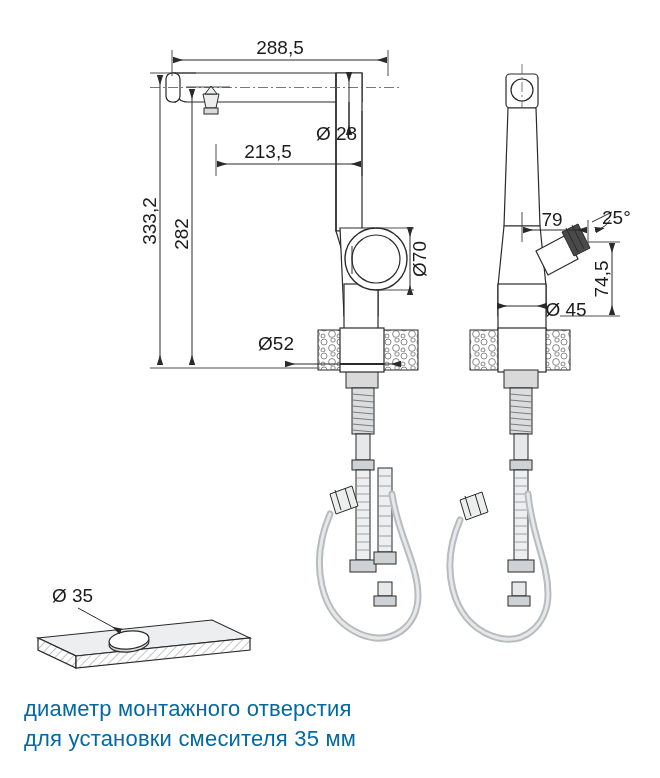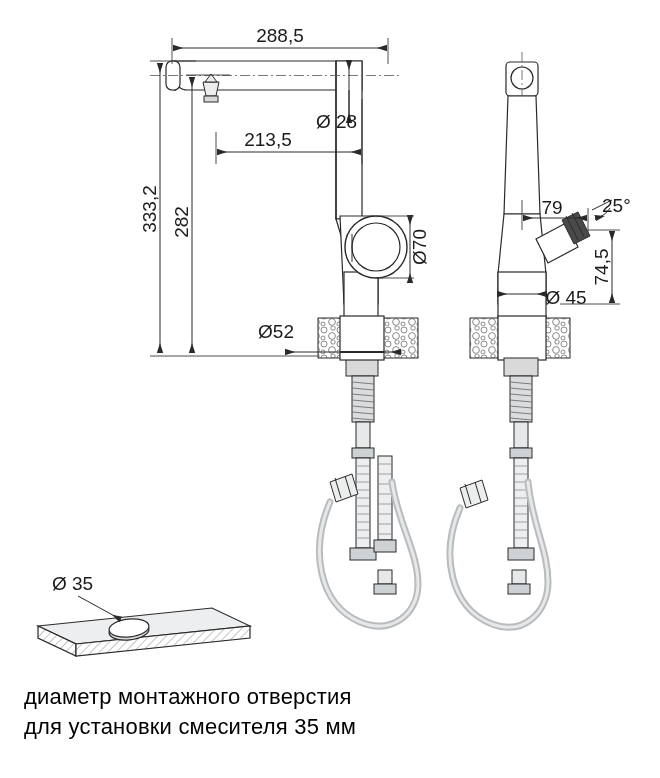"288,5" #sheet { top: 4px -> 16px }
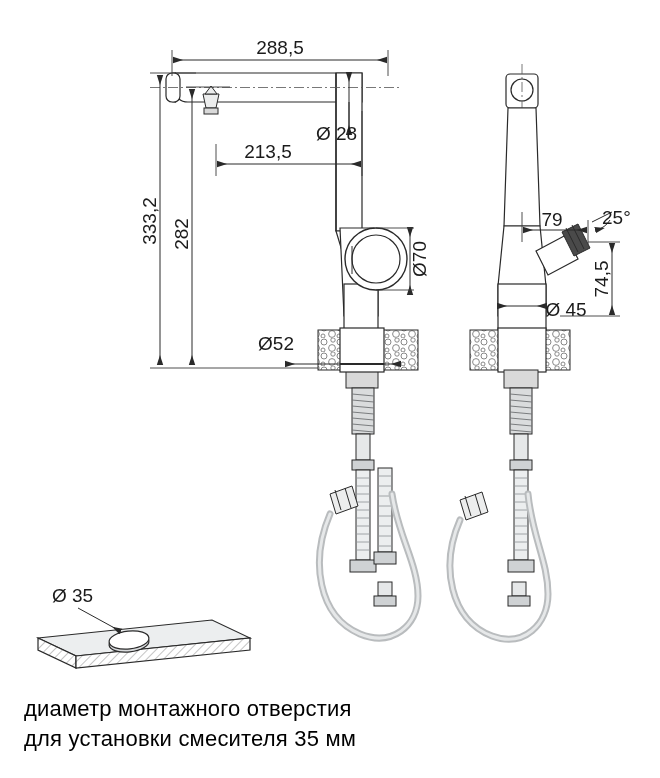"диаметр монтажного отверстия" .caption { color: #000000 -> #0369a1 }
